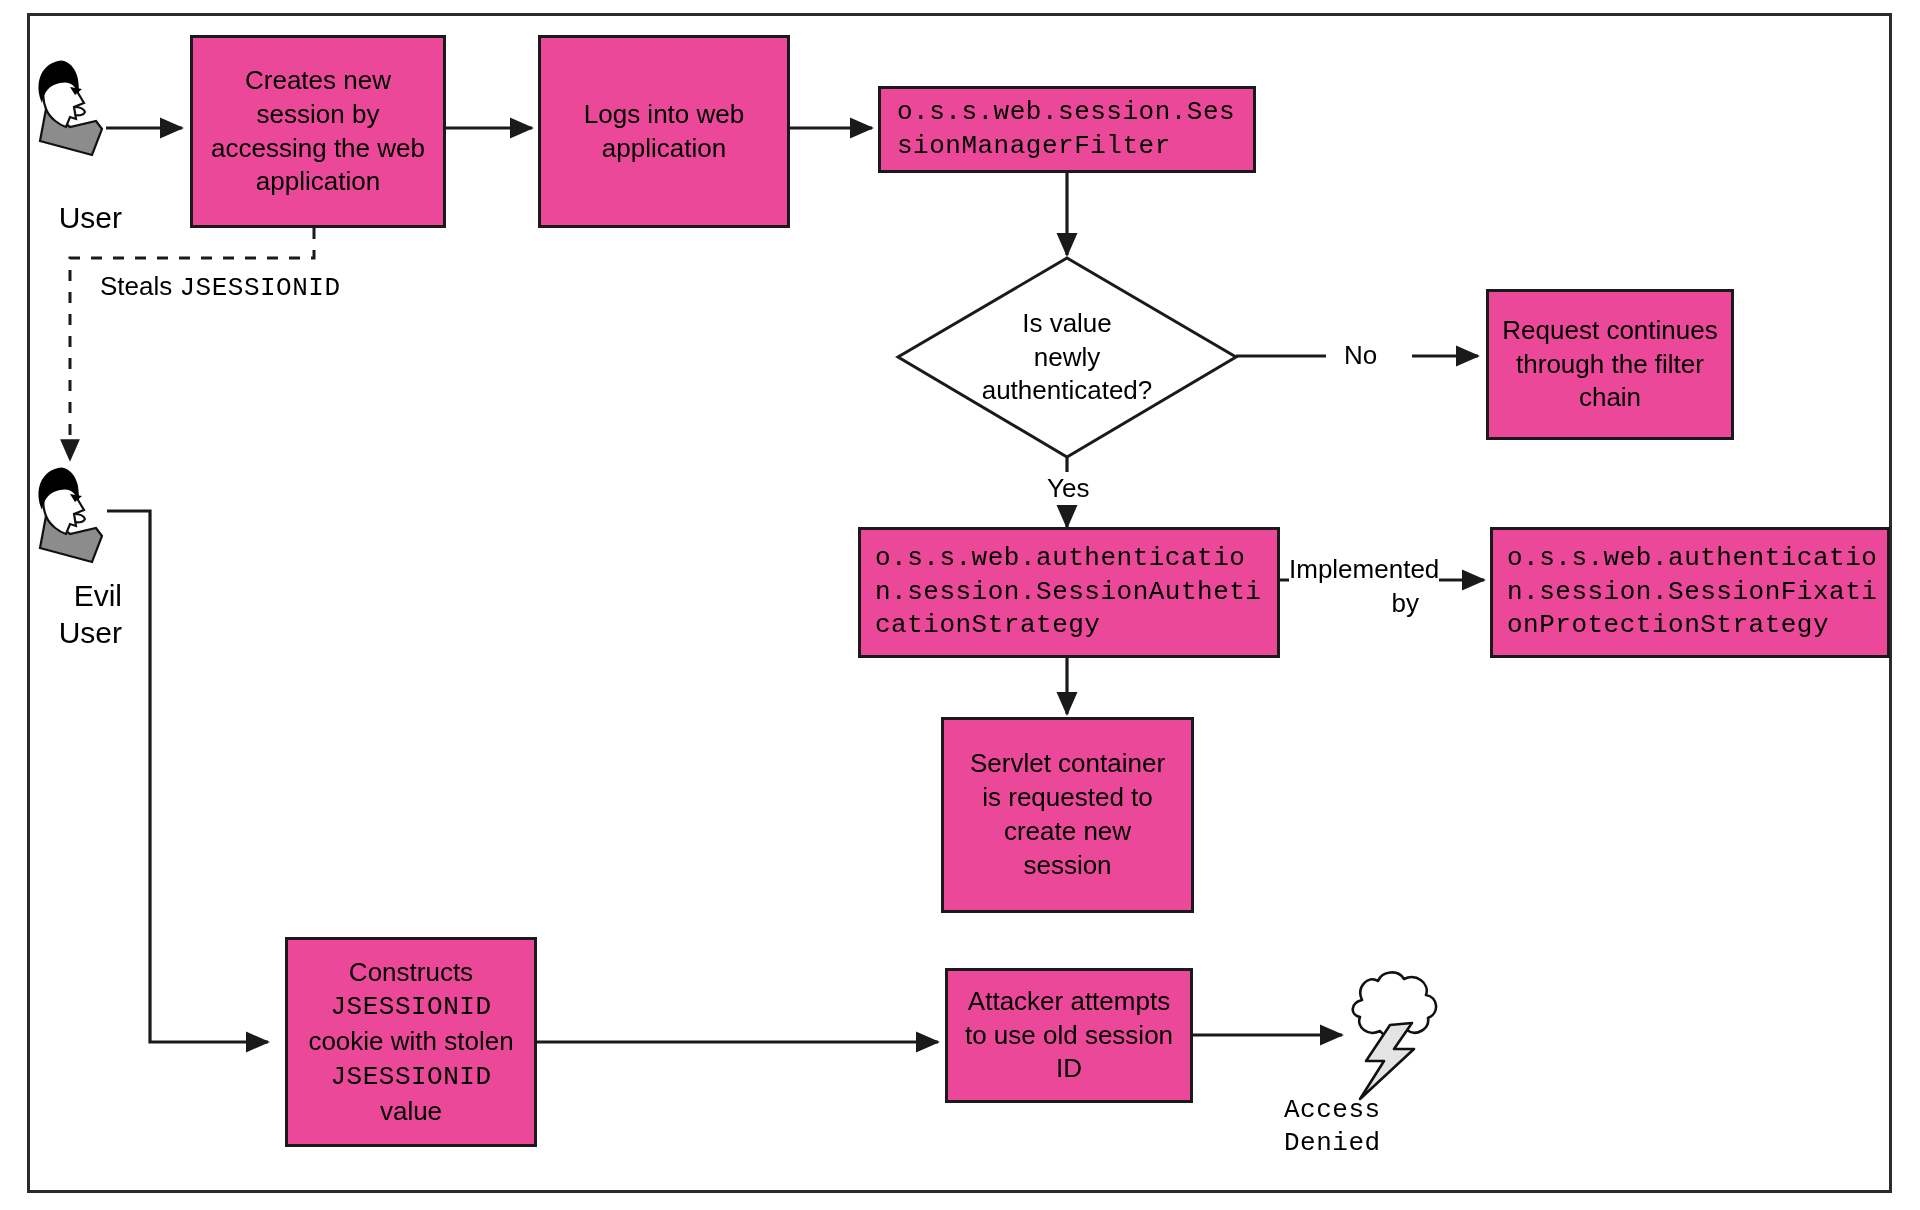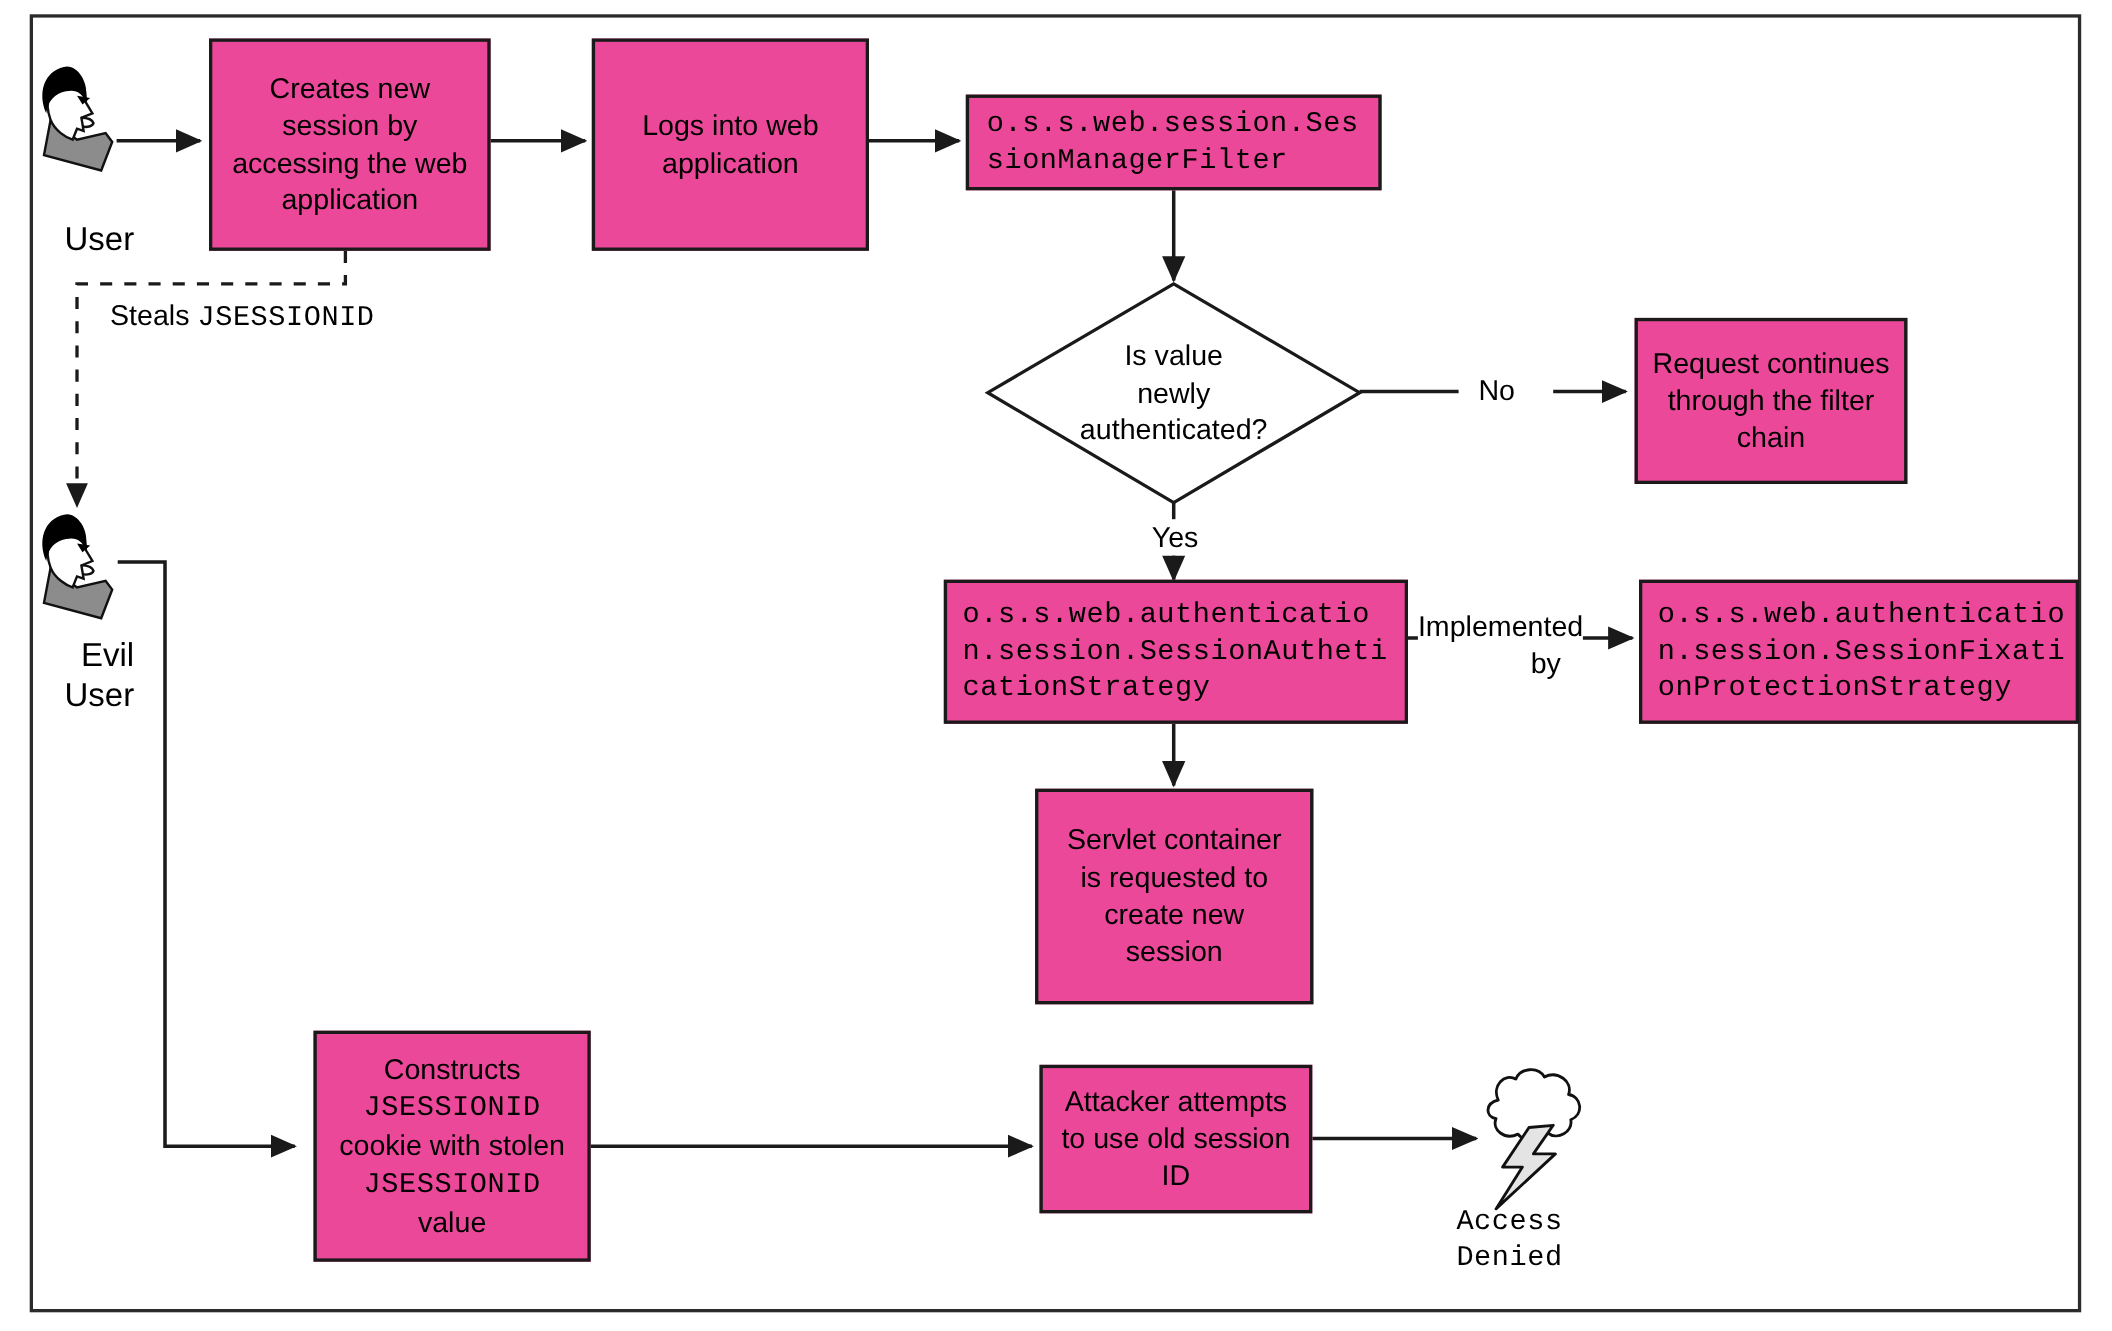"Access" div { left: 1324px -> 1284px }
